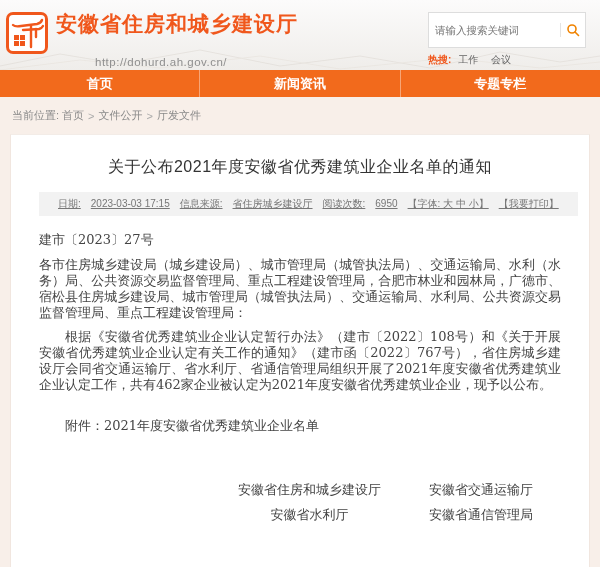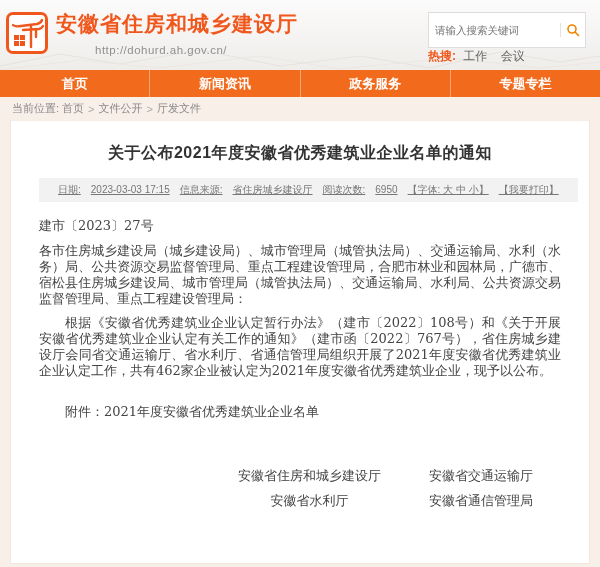"http://dohurd.ah.gov.cn/" .site-url { top: 44px -> 56px }
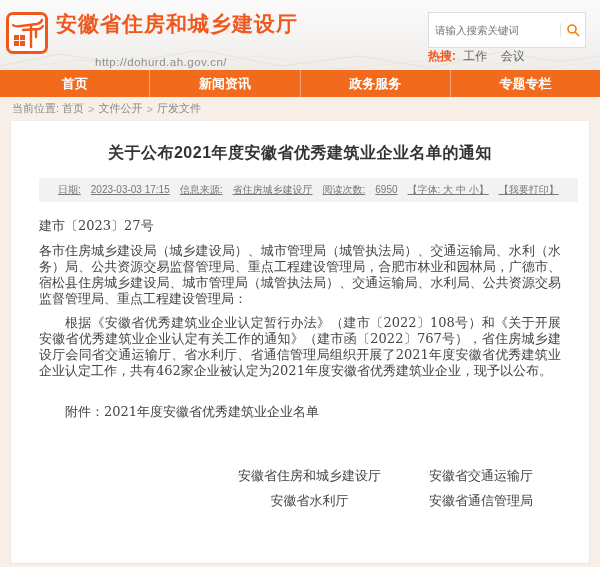"热搜: 工作 会议" .hot-line { font-size: 12px -> 10px; margin-top: none -> 5px }
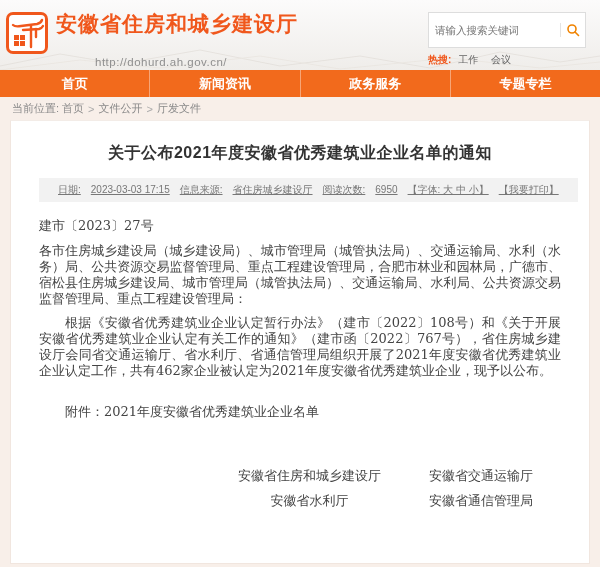"政务服务" div.nav-item { html: <div>政务服务</div> -> none }
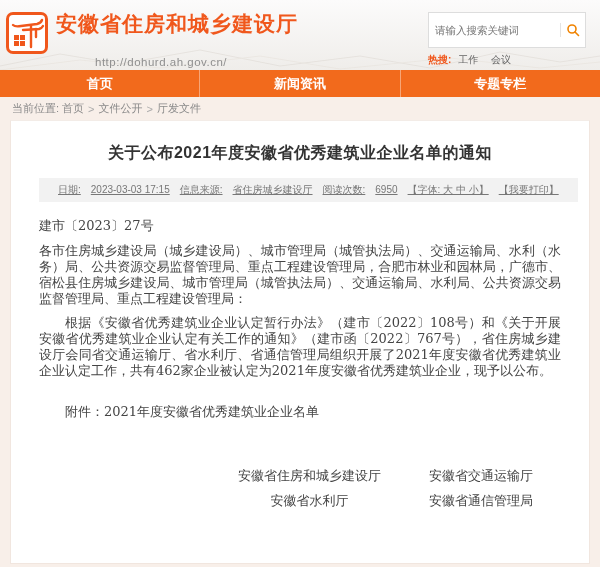"当前位置:" .breadcrumb { height: 23px -> 37px }
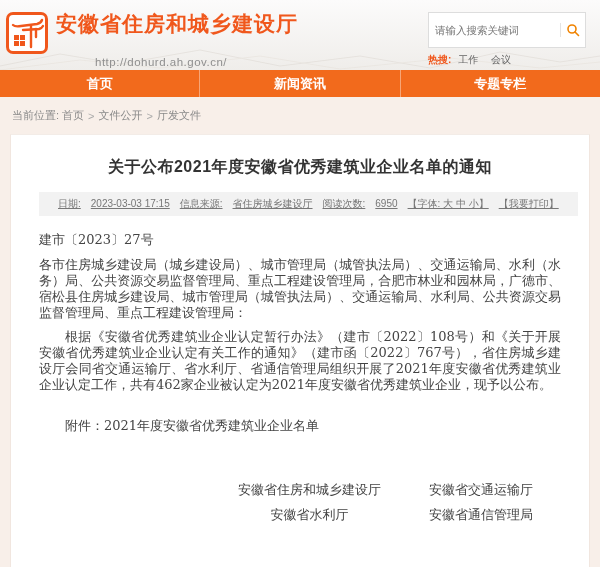"关于公布2021年度安徽省优秀建筑业企业名单的通知" .article-title { font-weight: bold -> normal }
